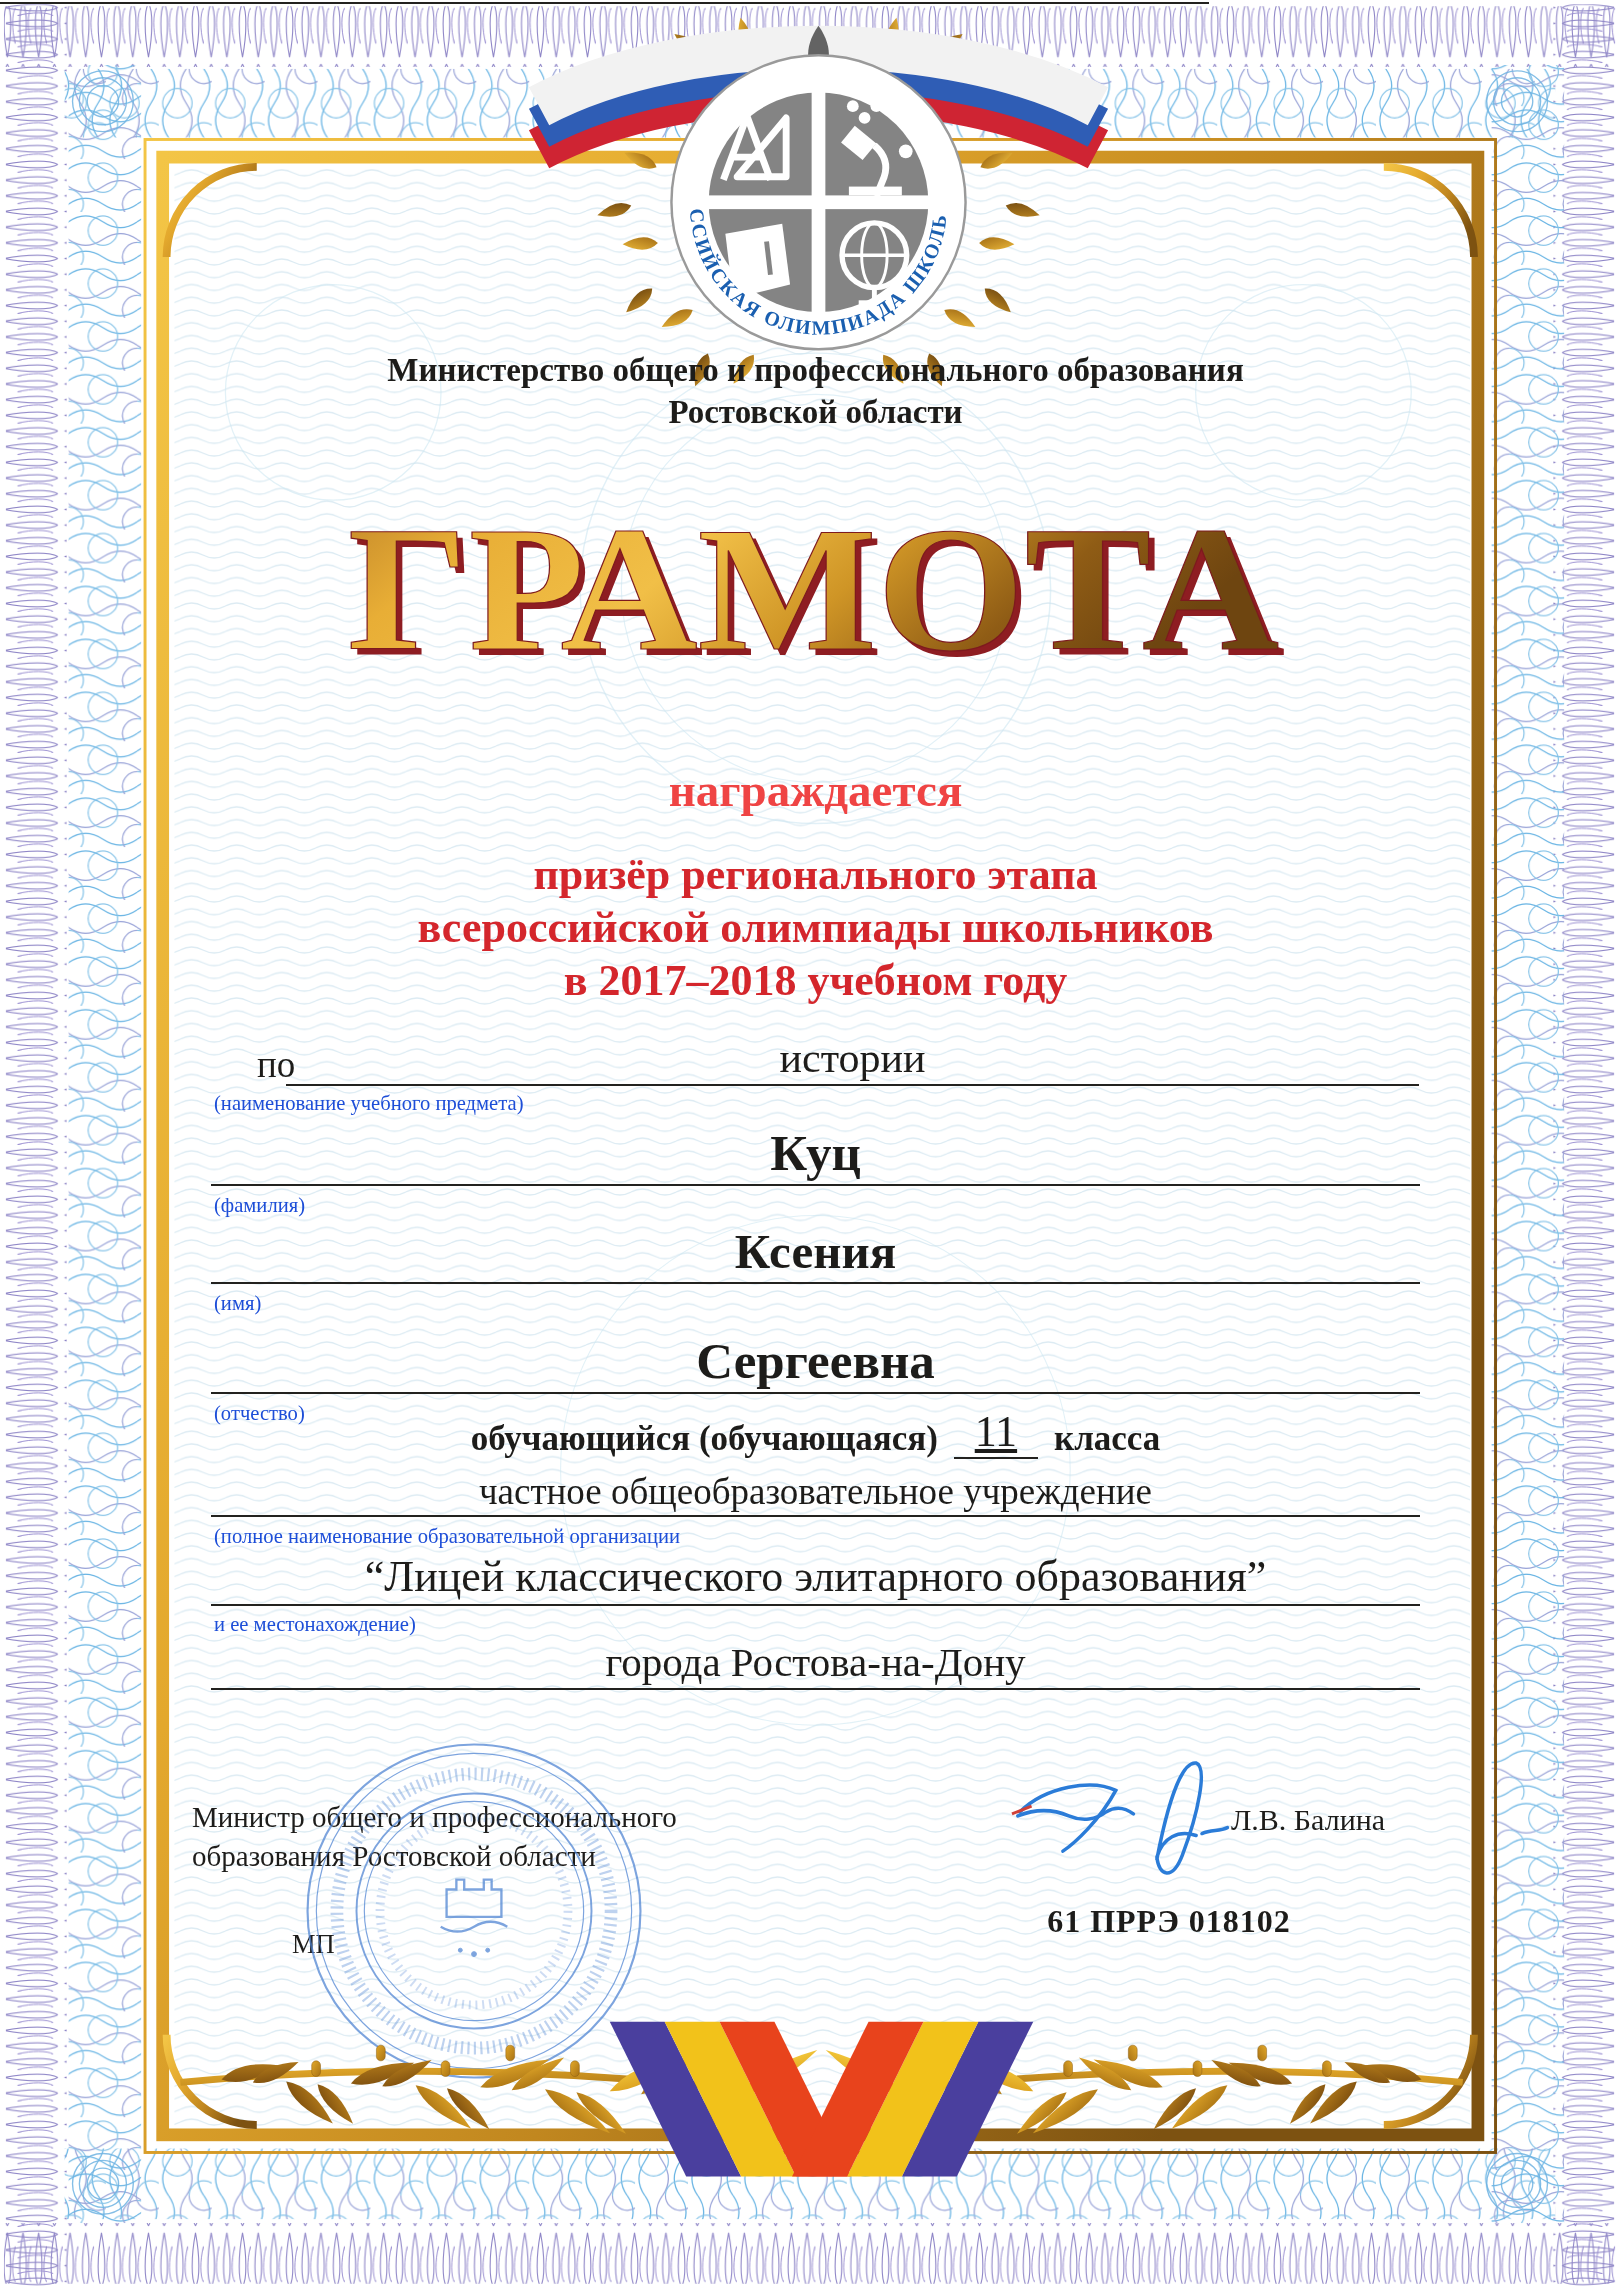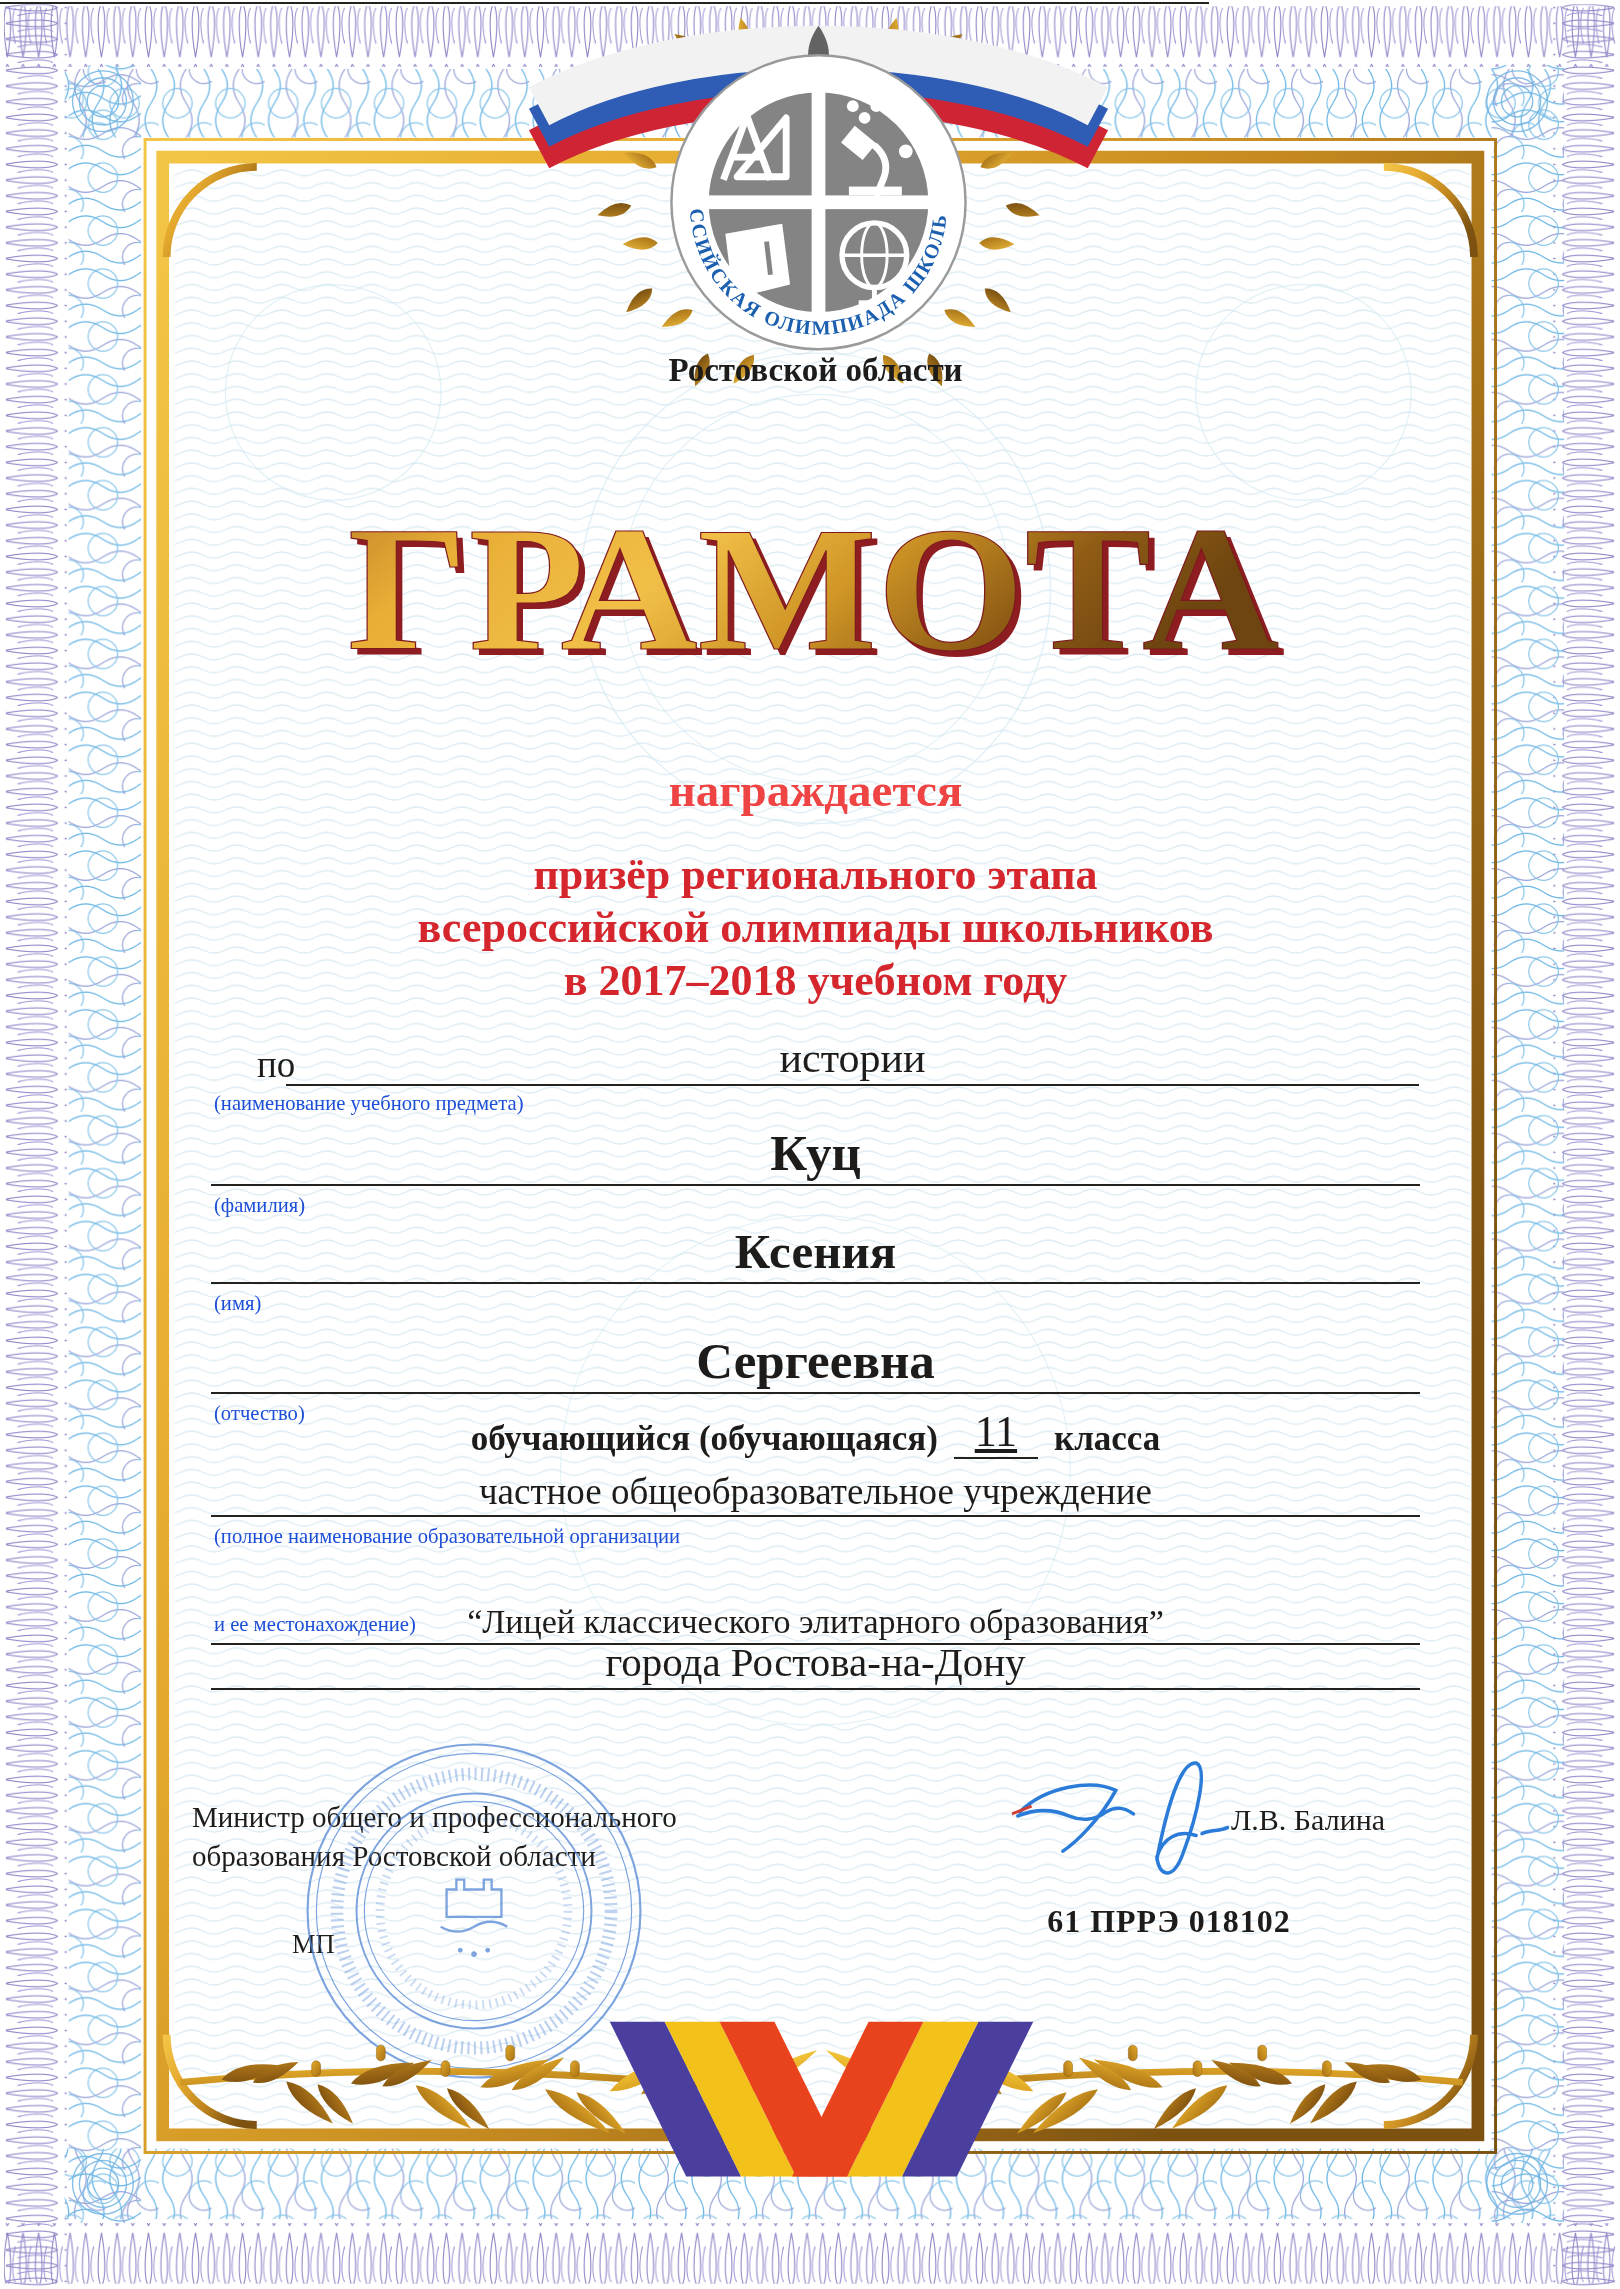"Министерство общего и профессионального" div { html: none -> <div>Министерство общего и профессионального образования</div> }
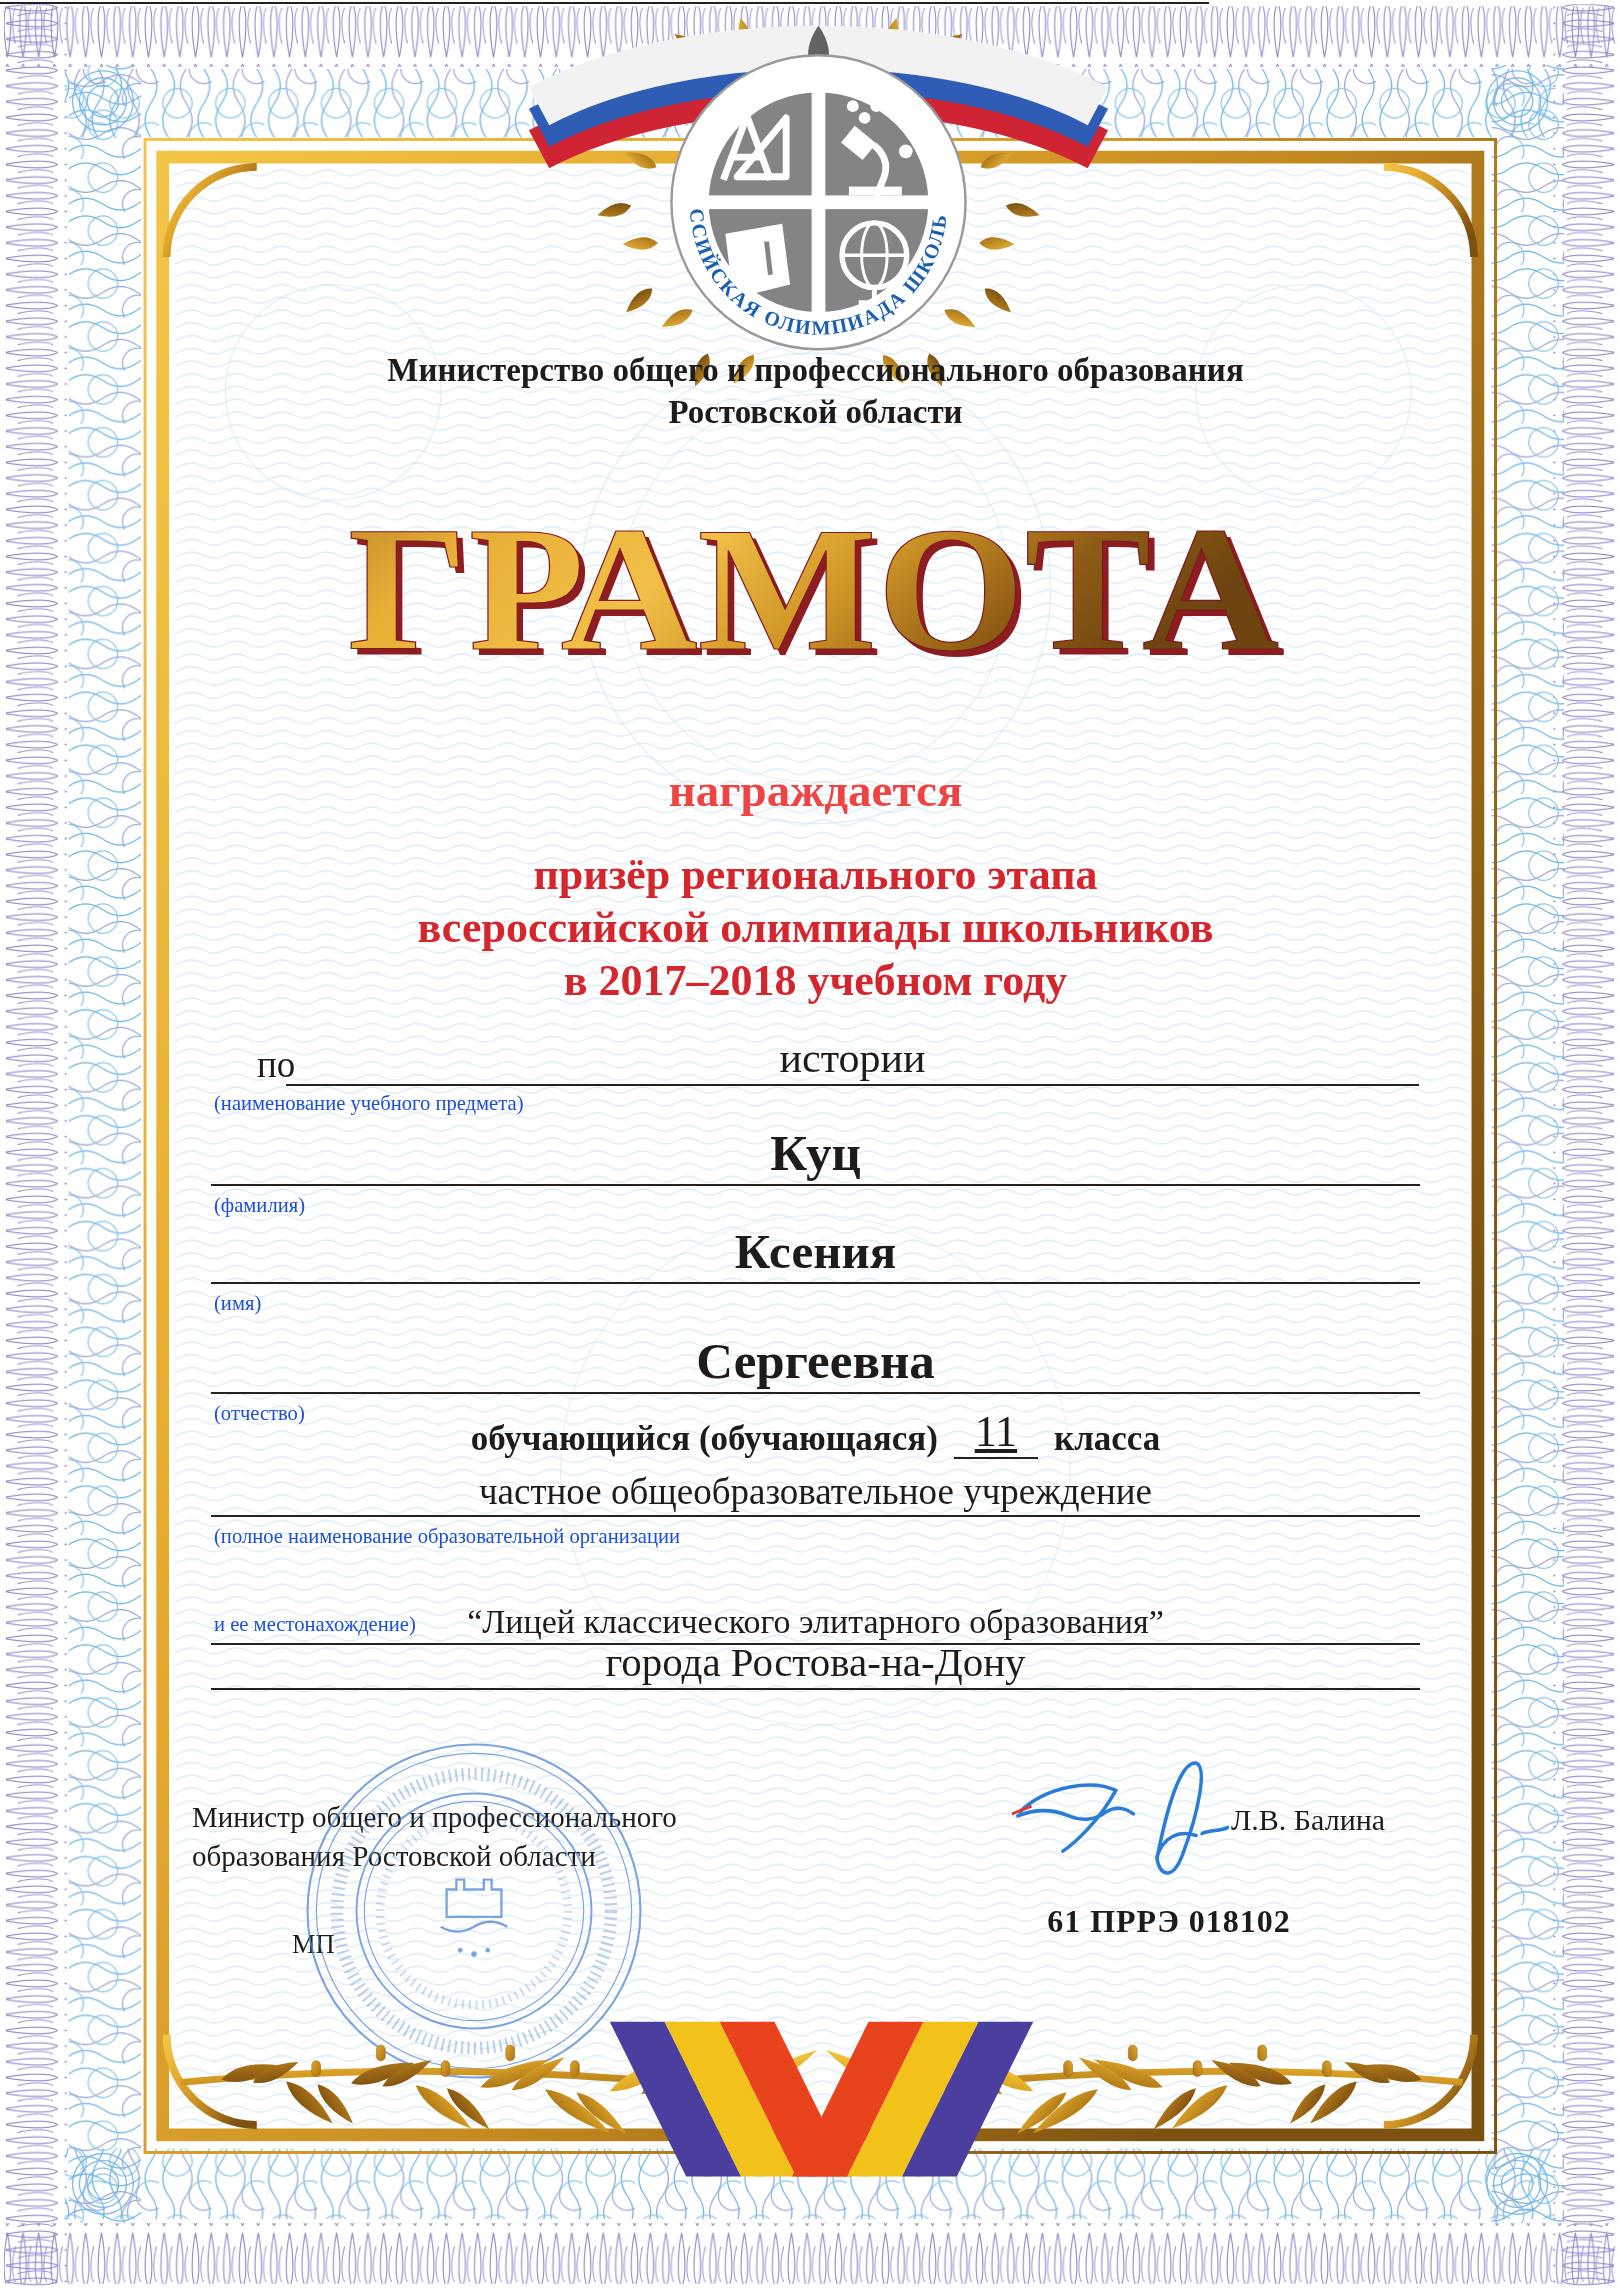"“Лицей классического элитарного" .orgname-row { font-size: 34px -> 44px; margin-top: 39px -> none }
